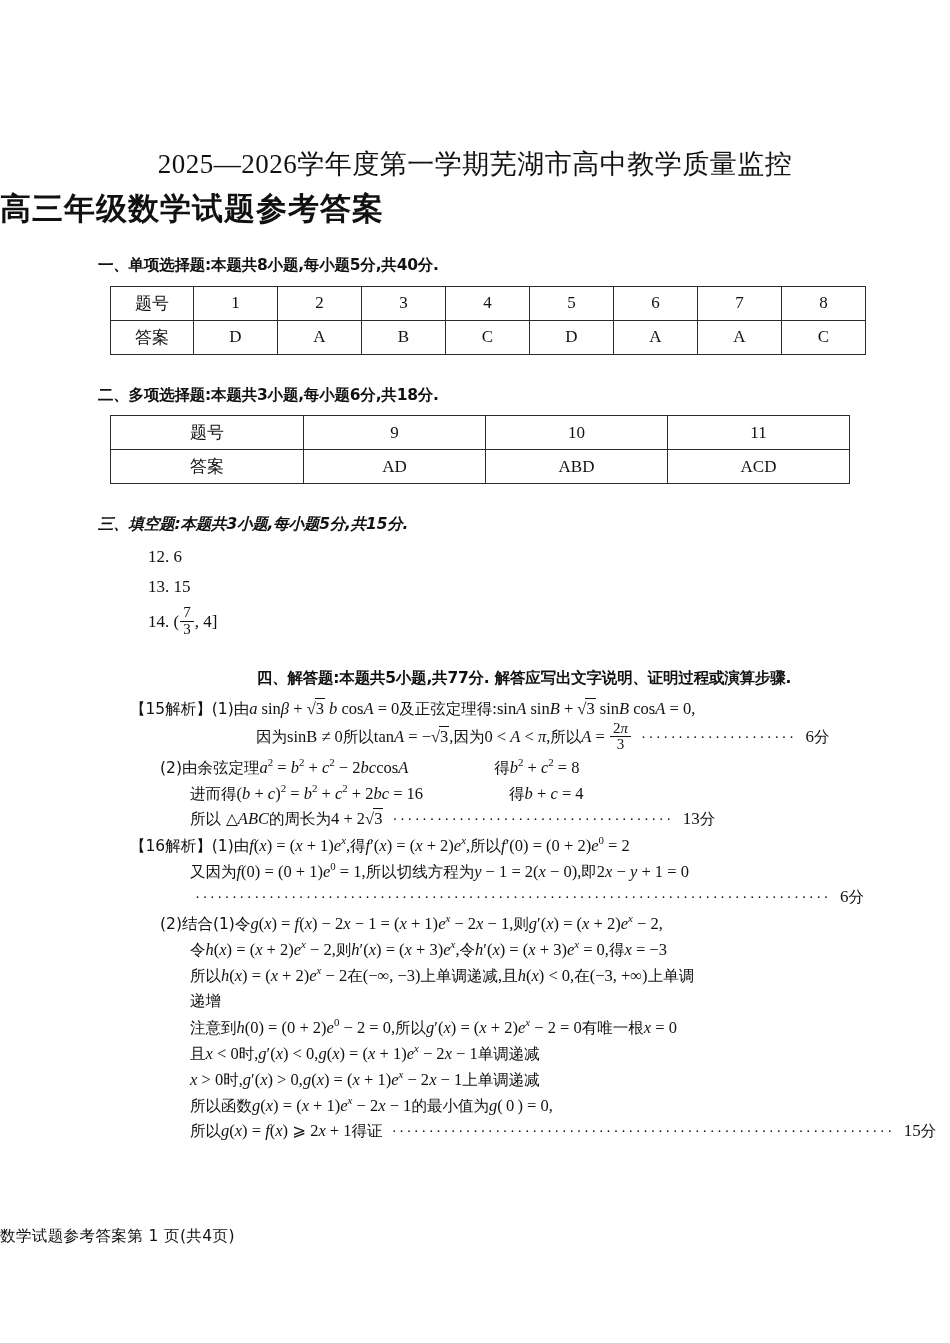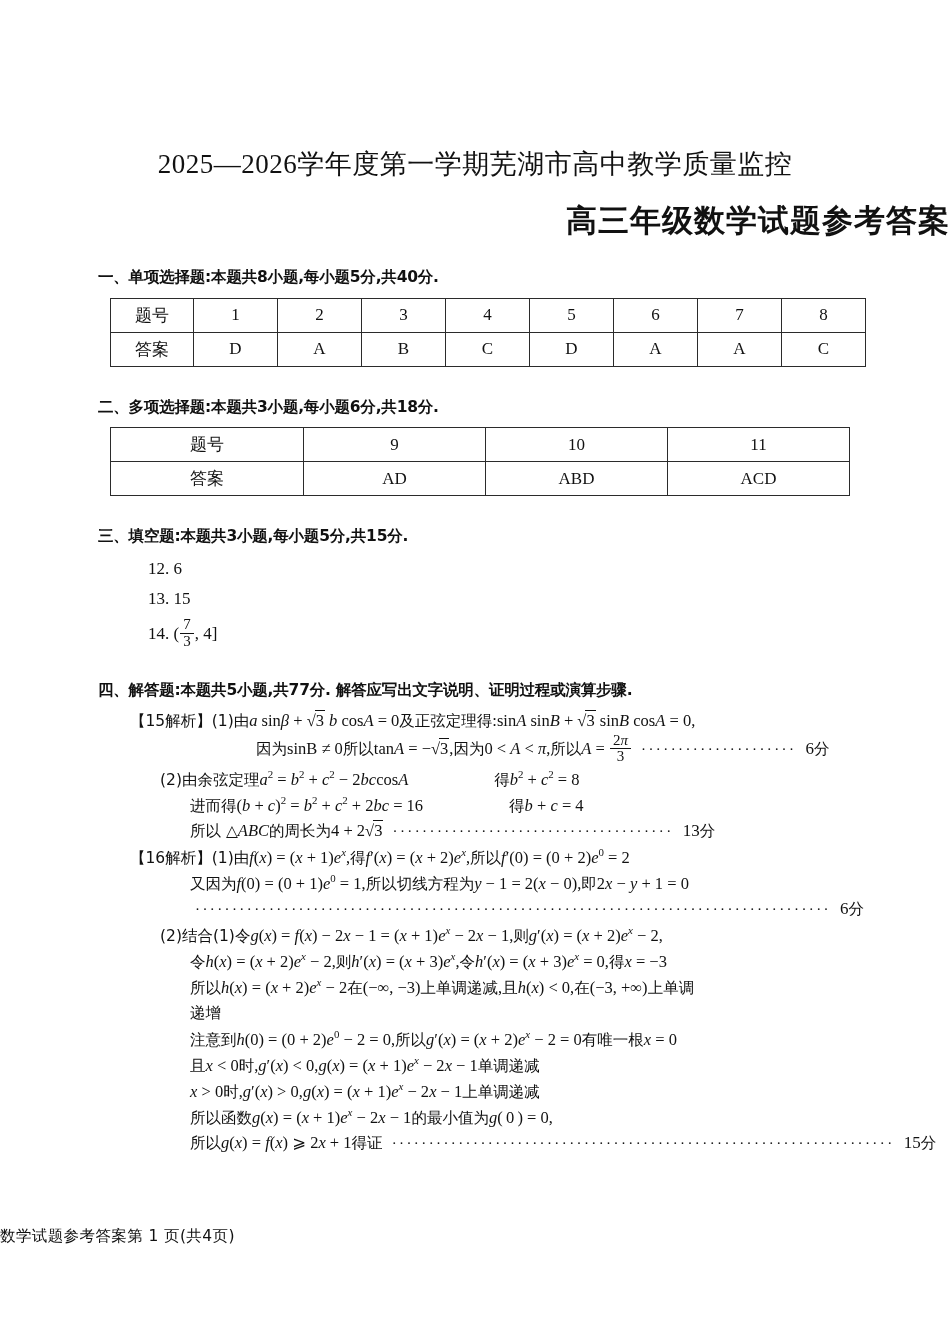"高三年级数学试题参考答案" .title-sub { margin: 20px 0 0 0 -> 8px 0 0 0; text-align: right -> left }
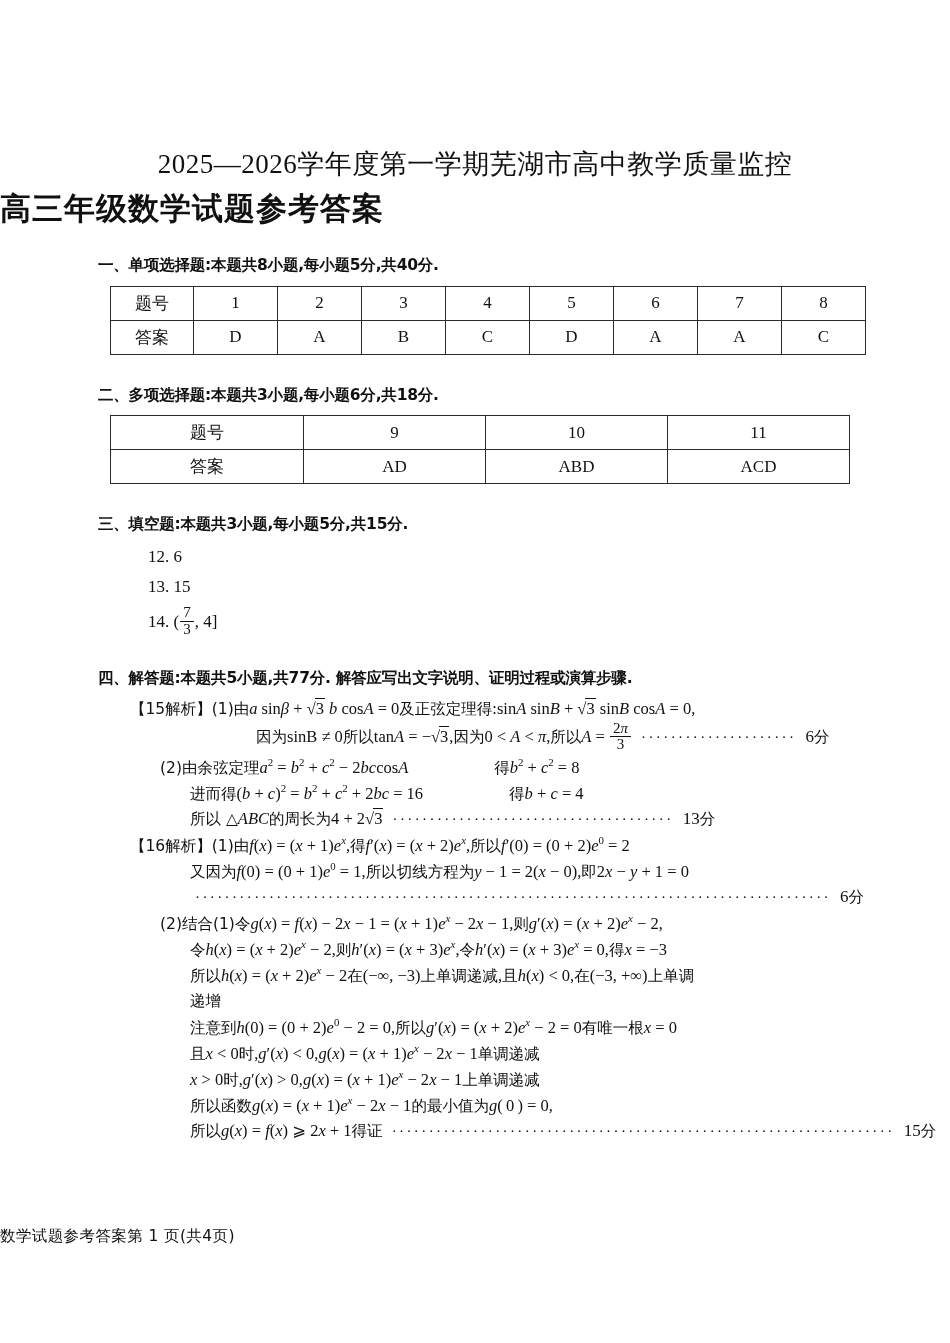"三、填空题:本题共3小题,每小题5分,共15分." .sec3 { font-style: none -> italic }
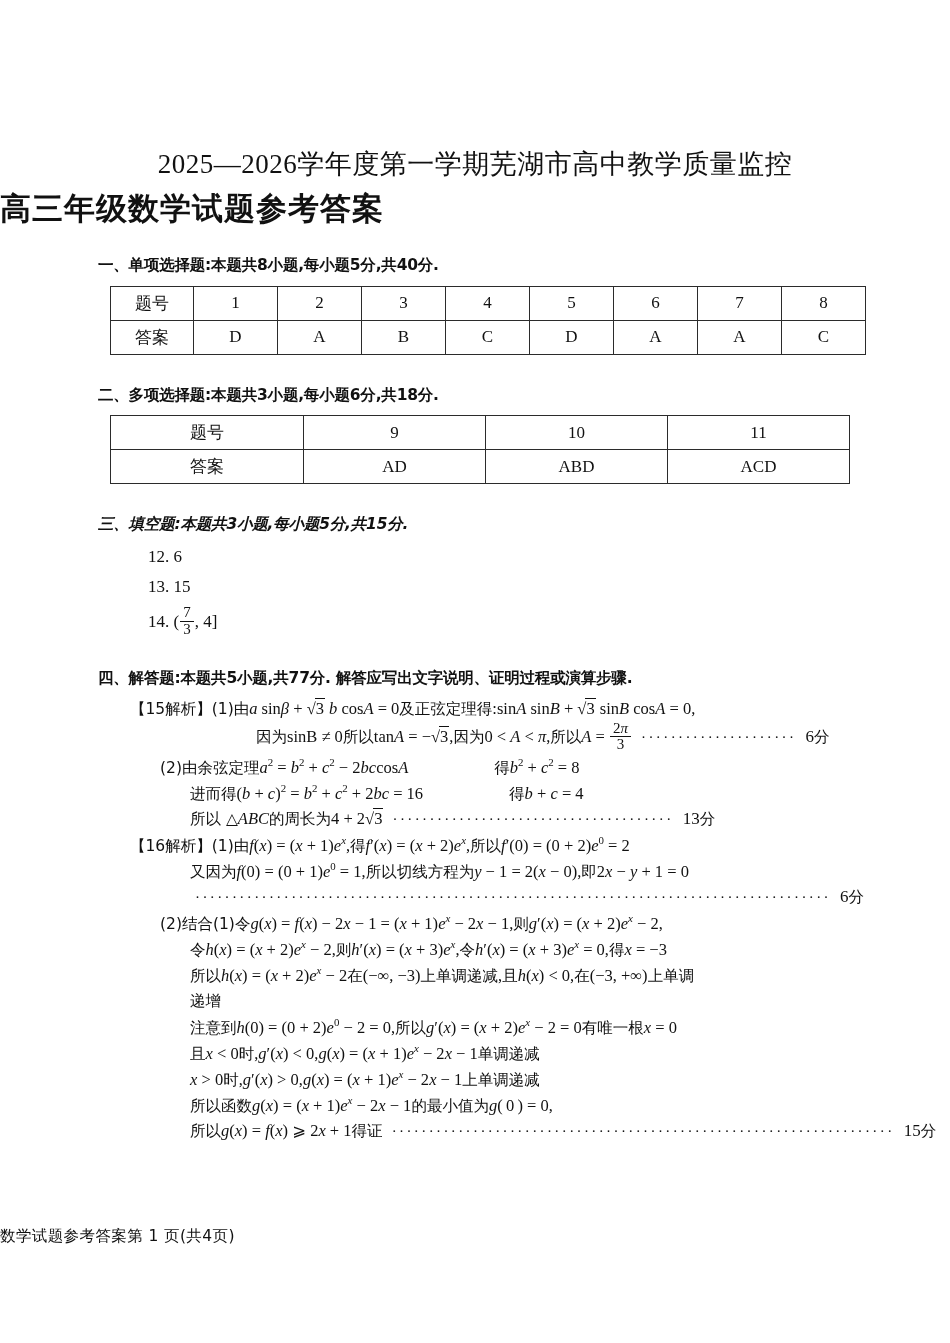"四、解答题:本题共5小题,共77分. 解答应写出文字说明、证明过程或演算步骤." .sec4 { text-align: none -> center }
